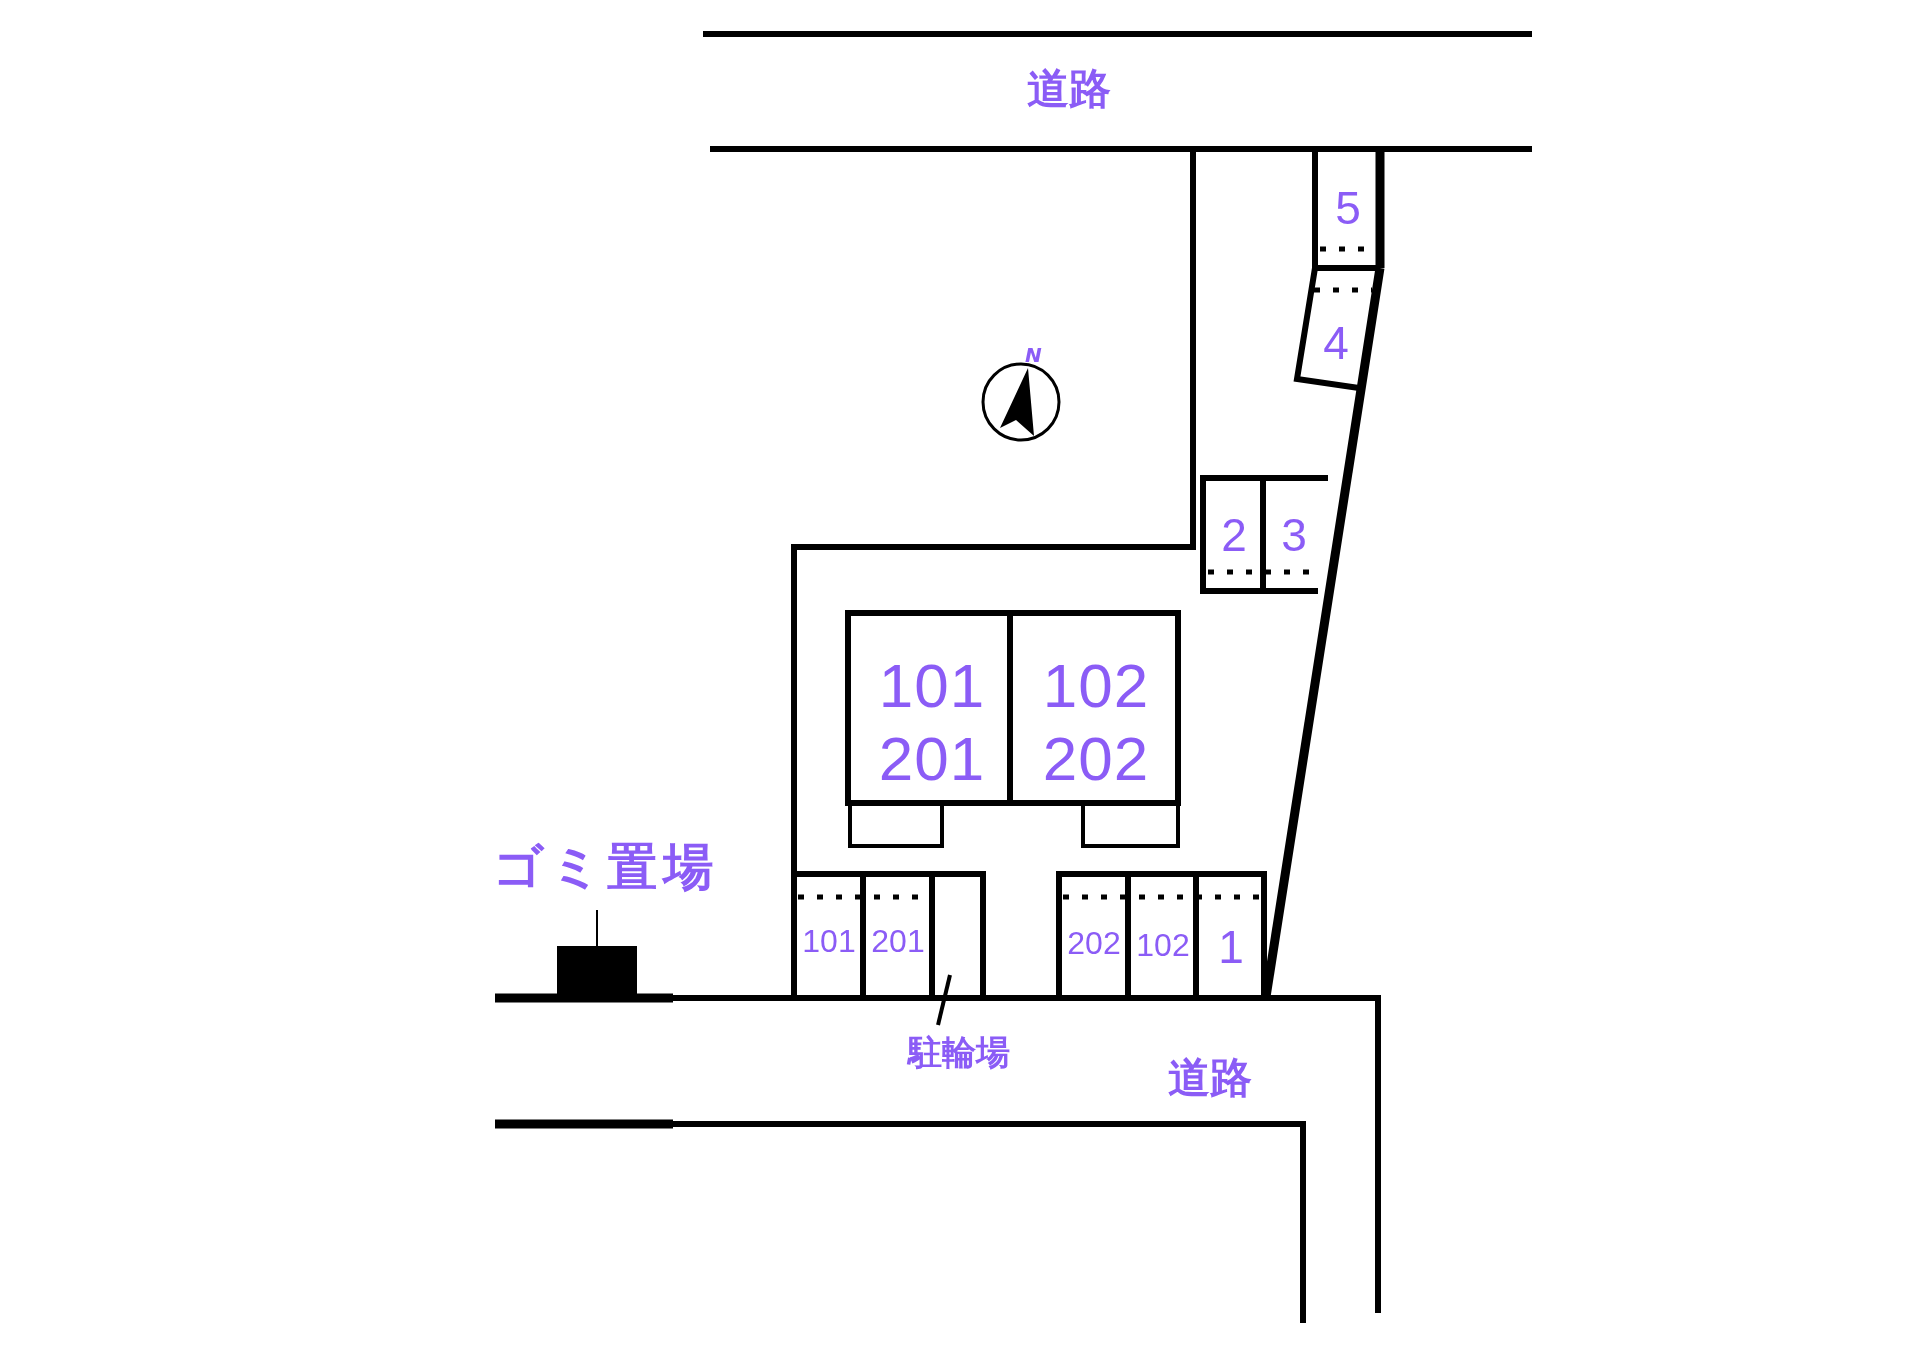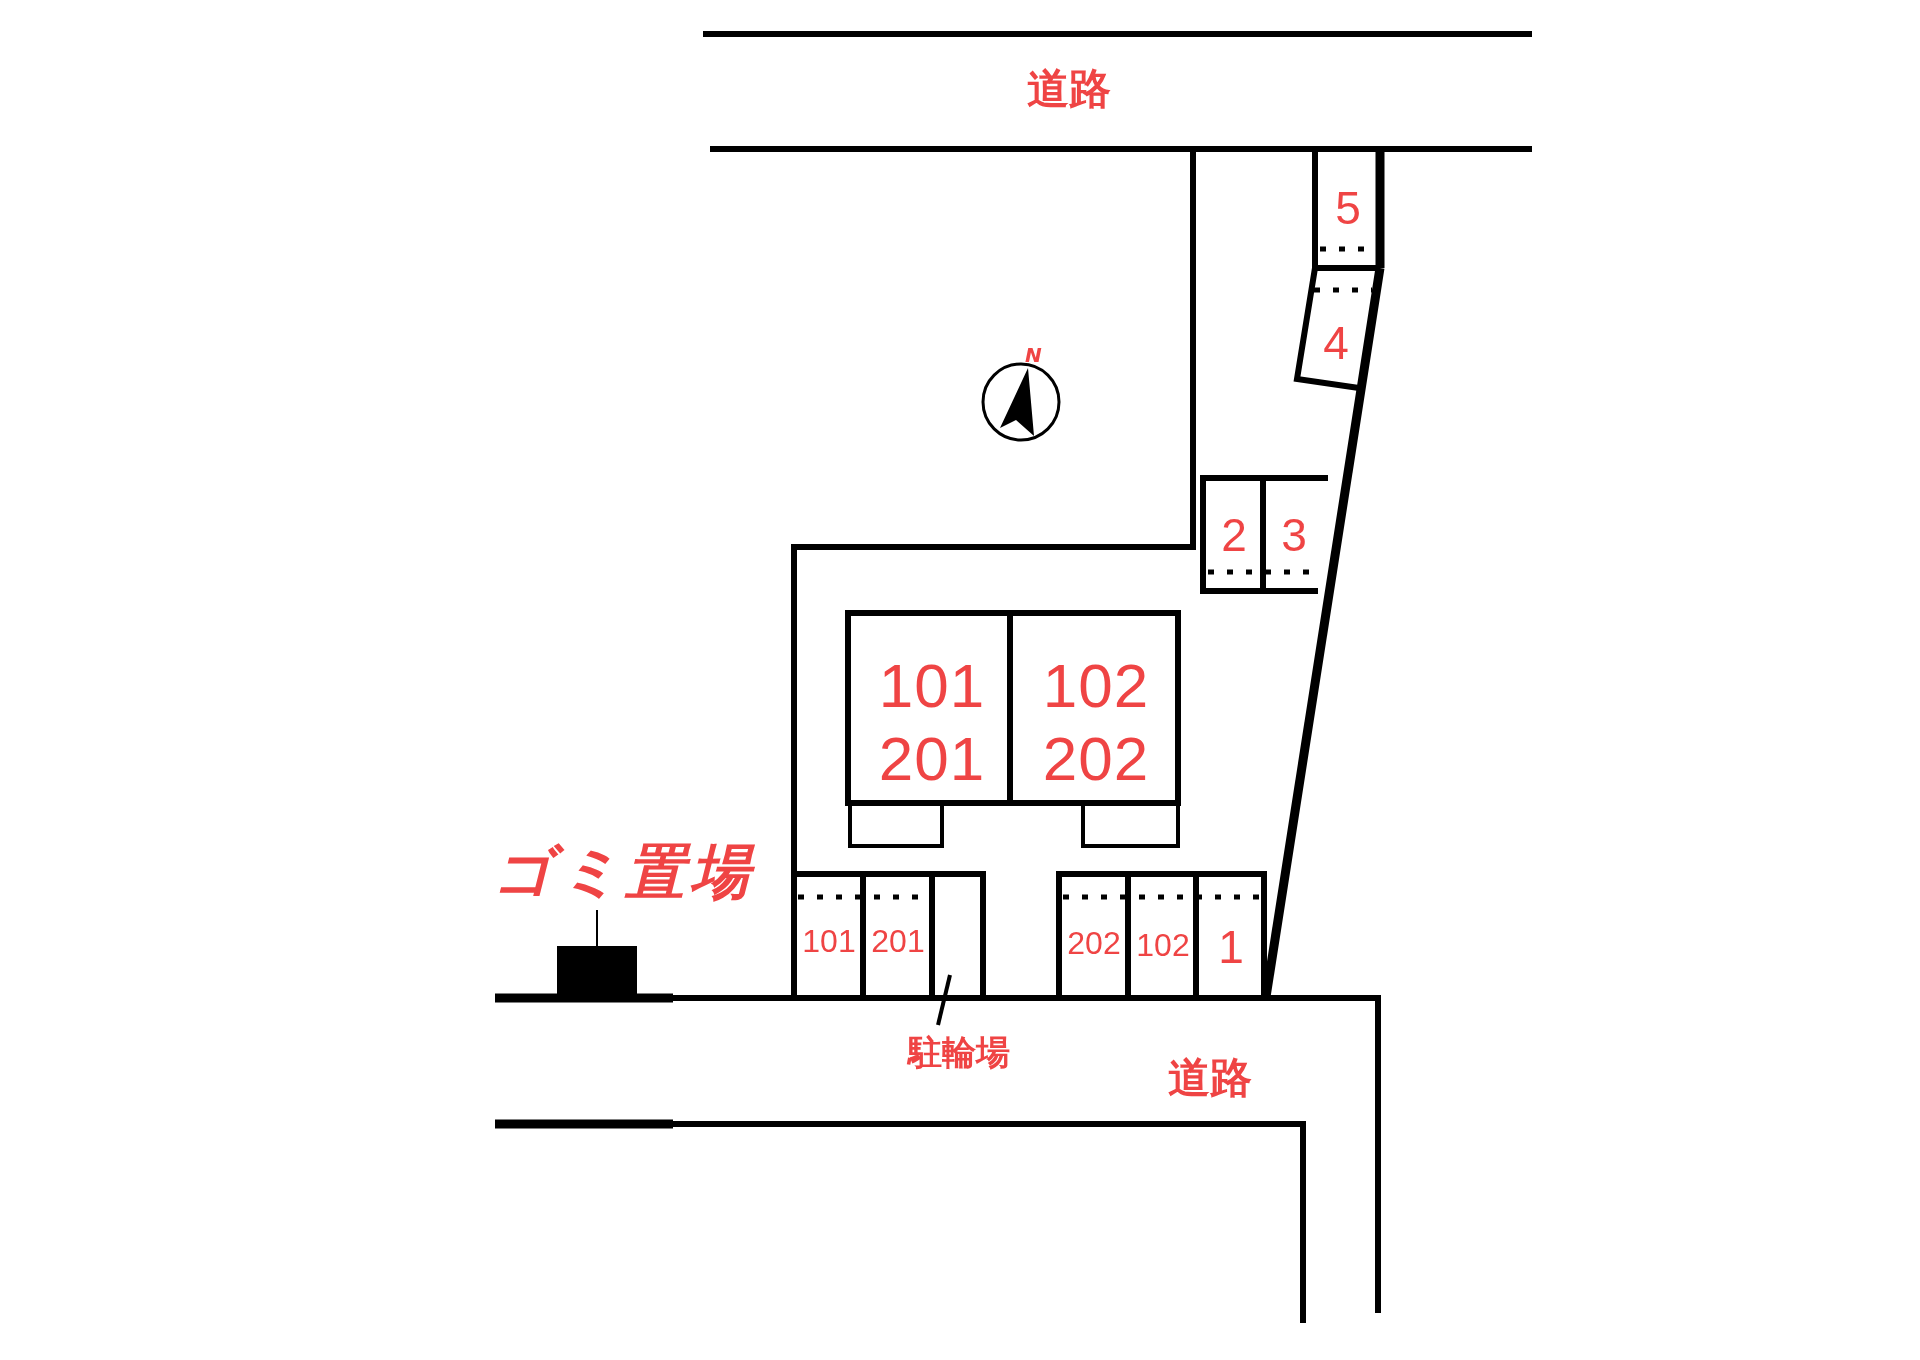"道路" .lbl { color: #ef4444 -> #8b5cf6 }
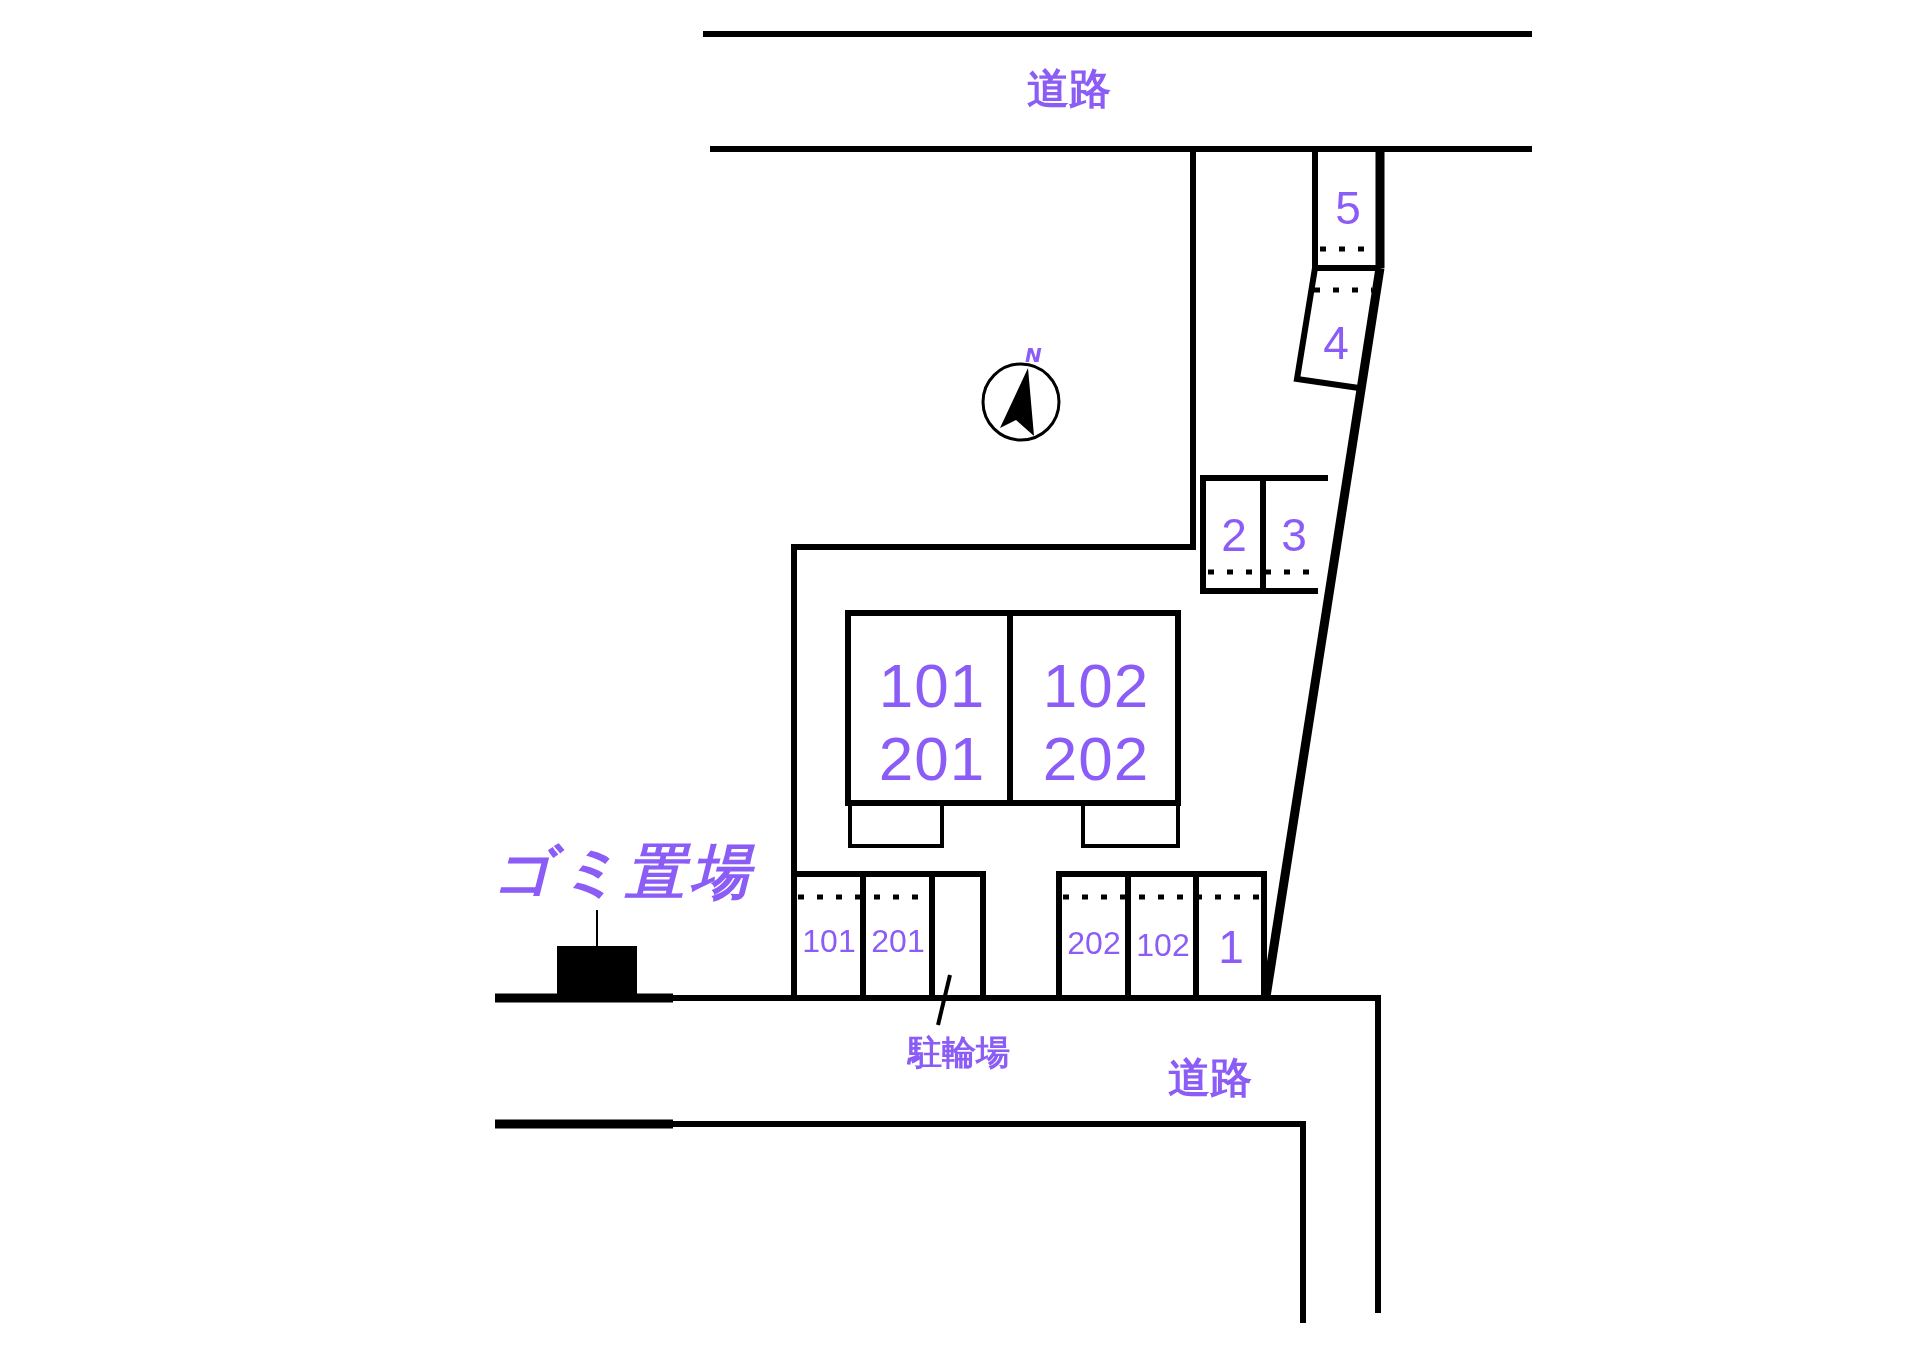"ゴミ置場" .gomi-label { font-size: 59px -> 50px; font-style: italic -> none }
